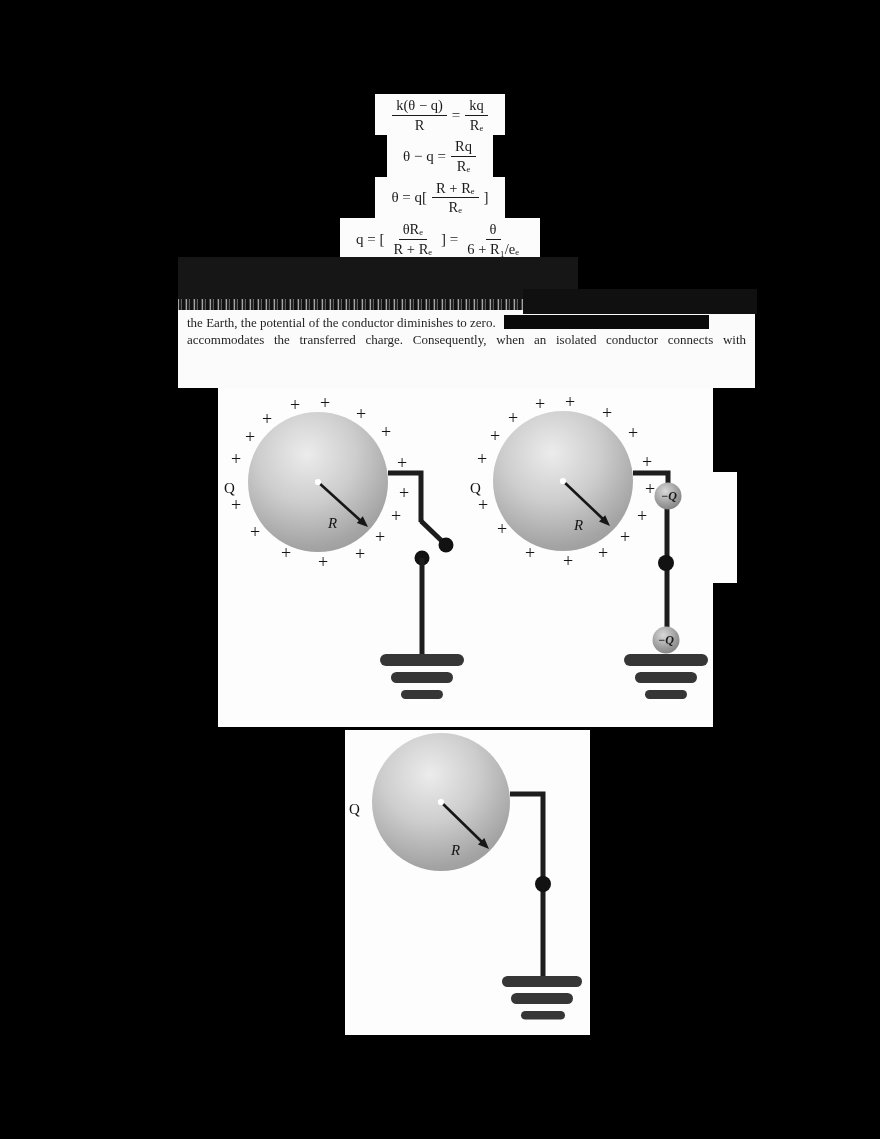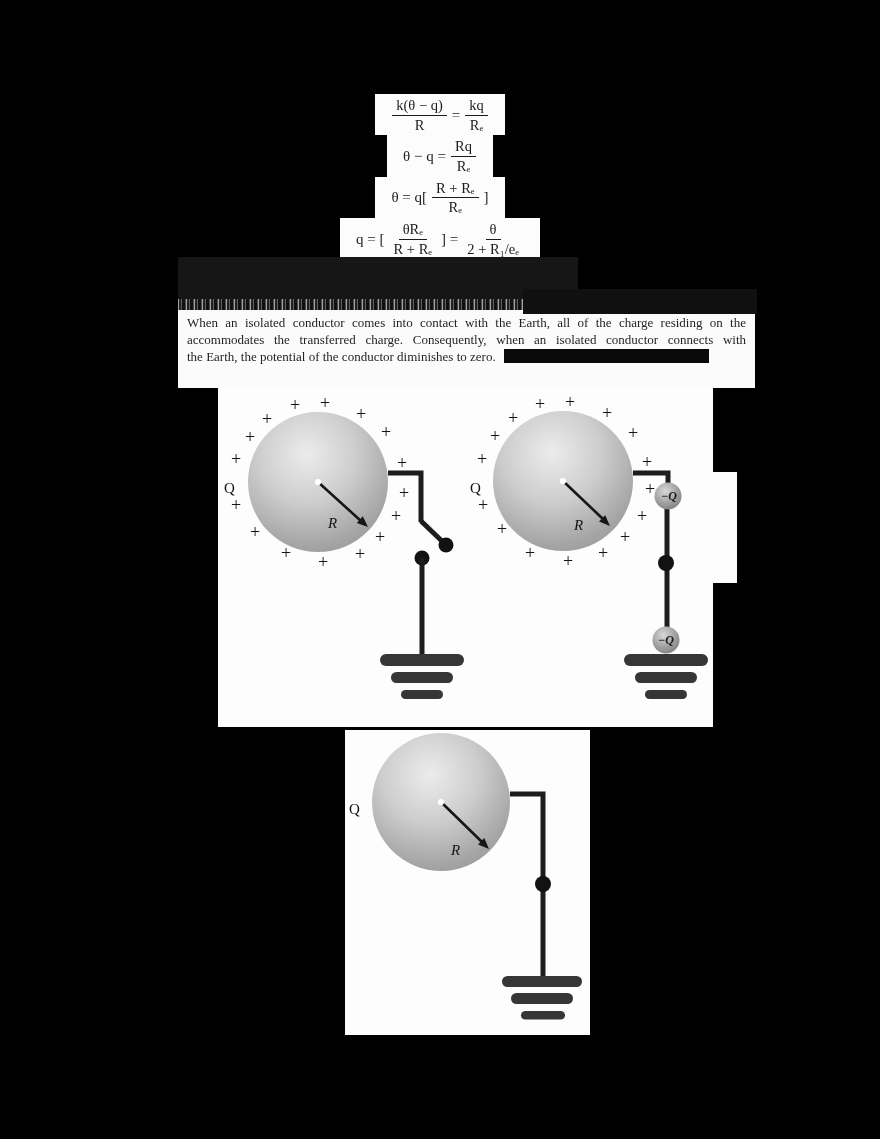"2 + R₁/eₑ" span.den { text: 2 -> 6 }
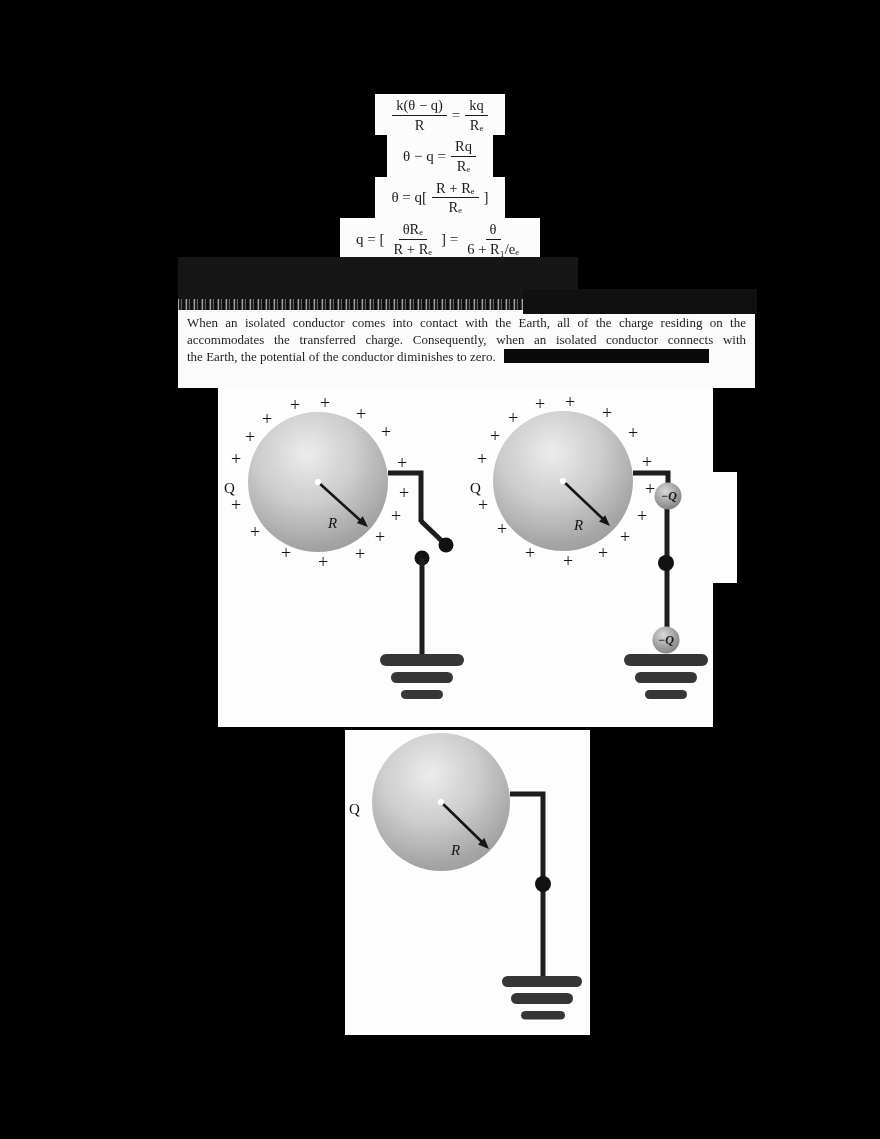"When an isolated conductor comes" div.para-line { html: <div>When an isolated conductor comes into contact with the Earth, all of the charge residing on the</div> -> none }
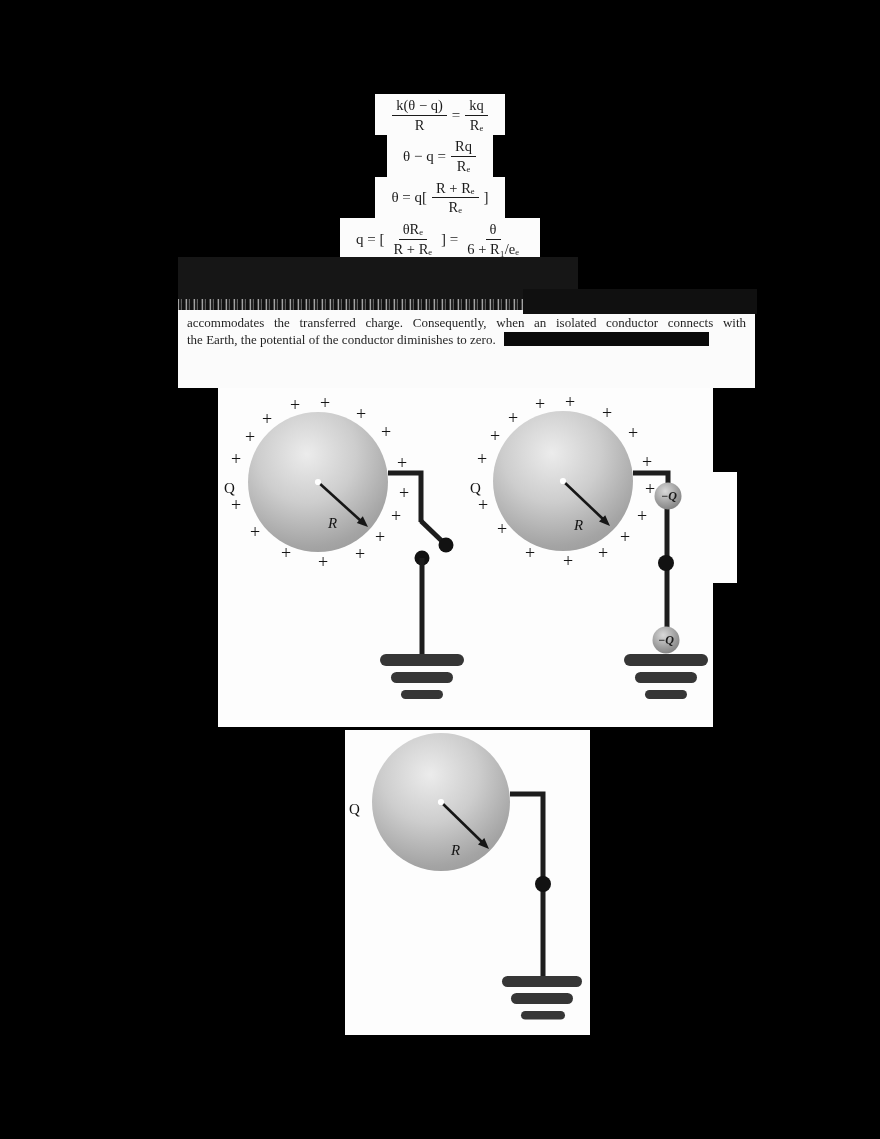"accommodates the transferred charge." div.para-line { order: before "the Earth, the potential of" -> after "the Earth, the potential of" }
